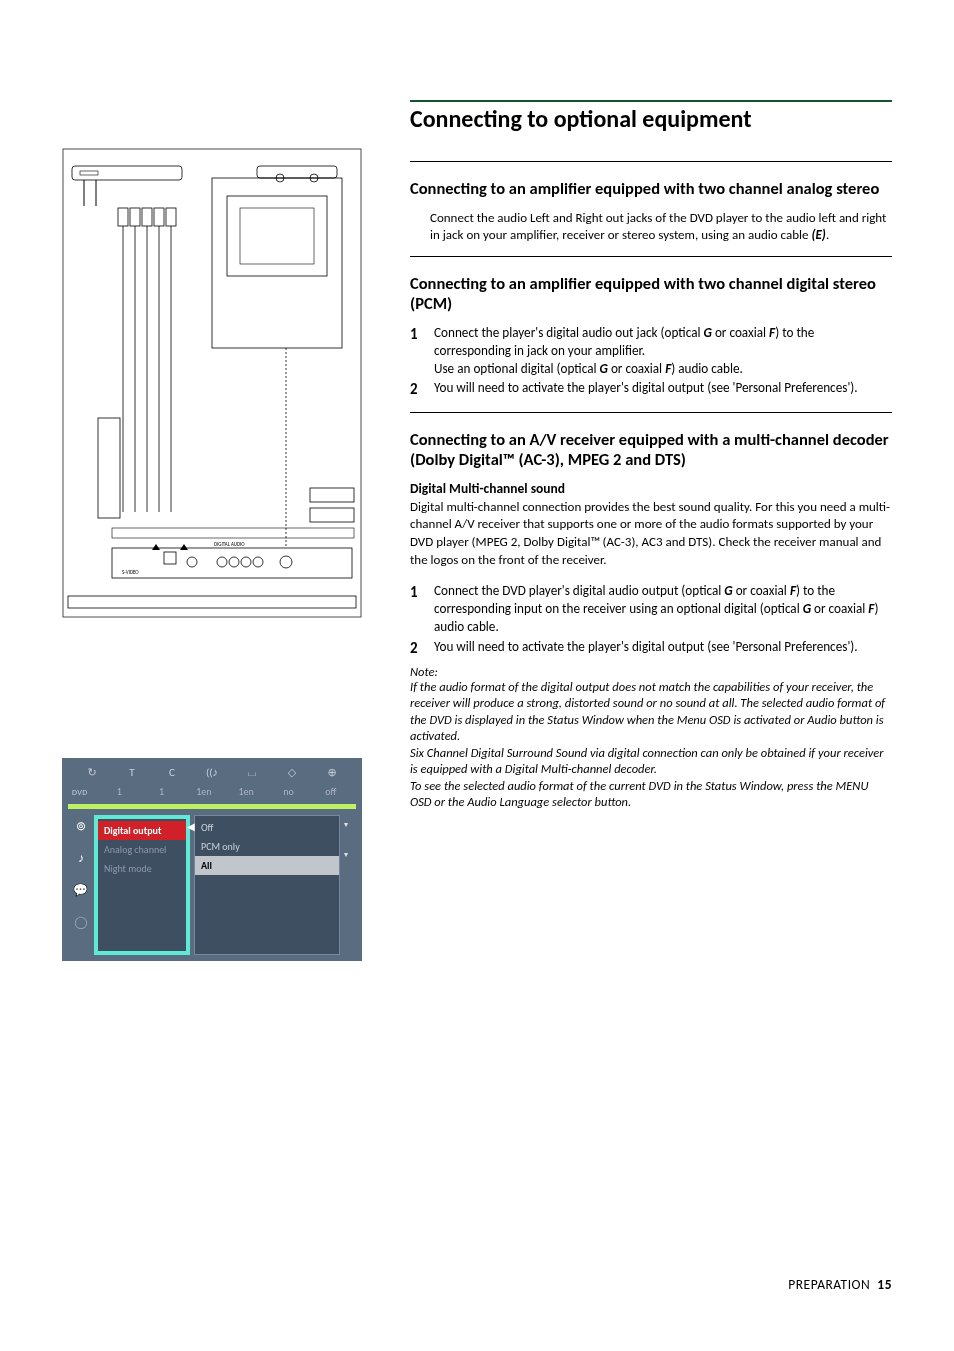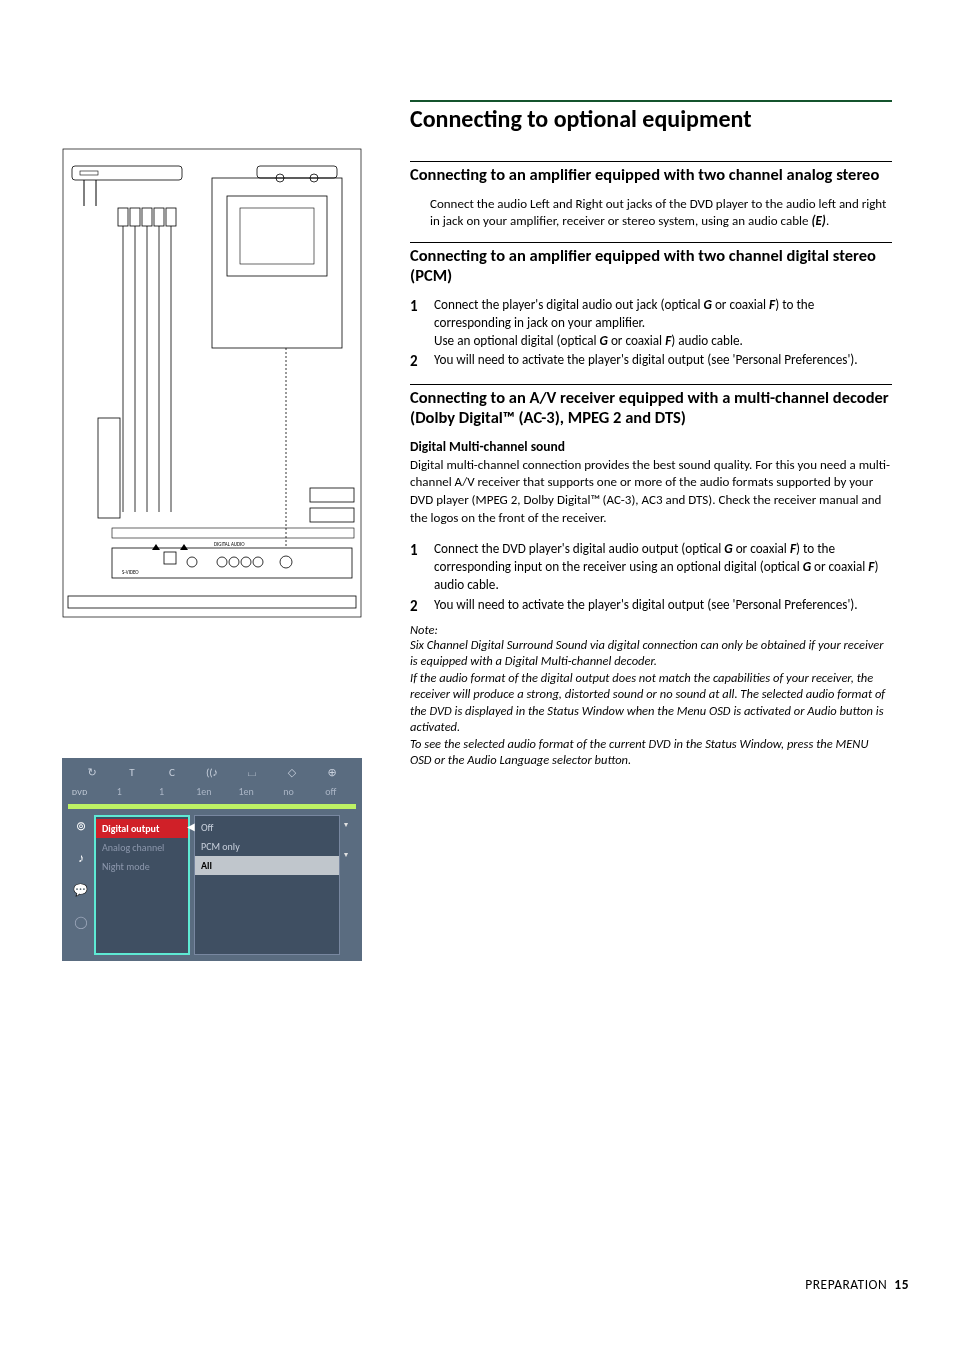"Connecting to an amplifier equipped" h2.sect { padding-top: 2px -> 16px }
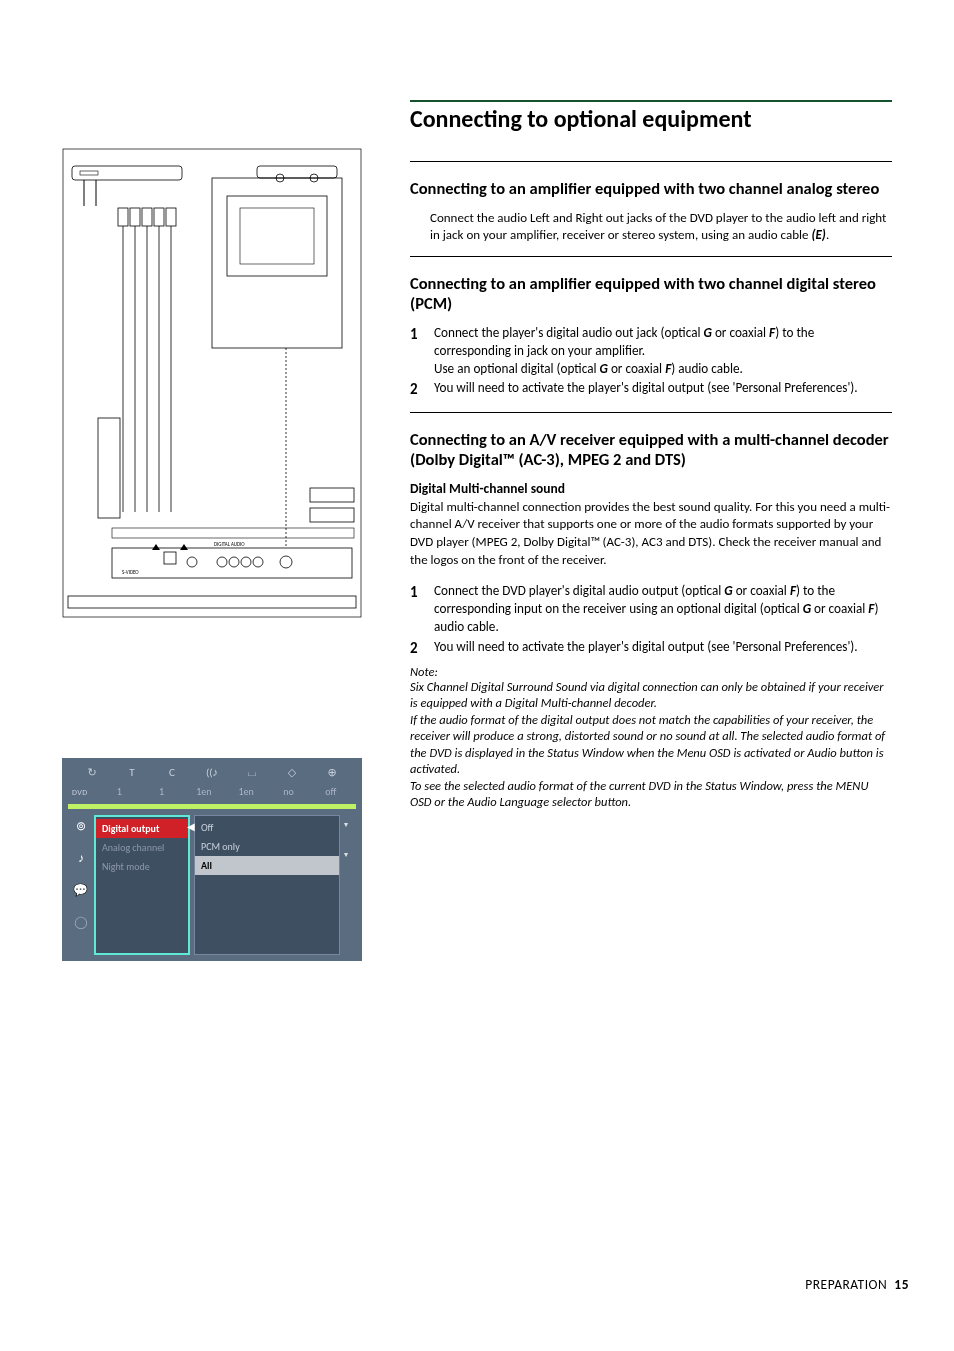"Six Channel Digital Surround Sound" p.note { order: before "If the audio format of" -> after "If the audio format of" }
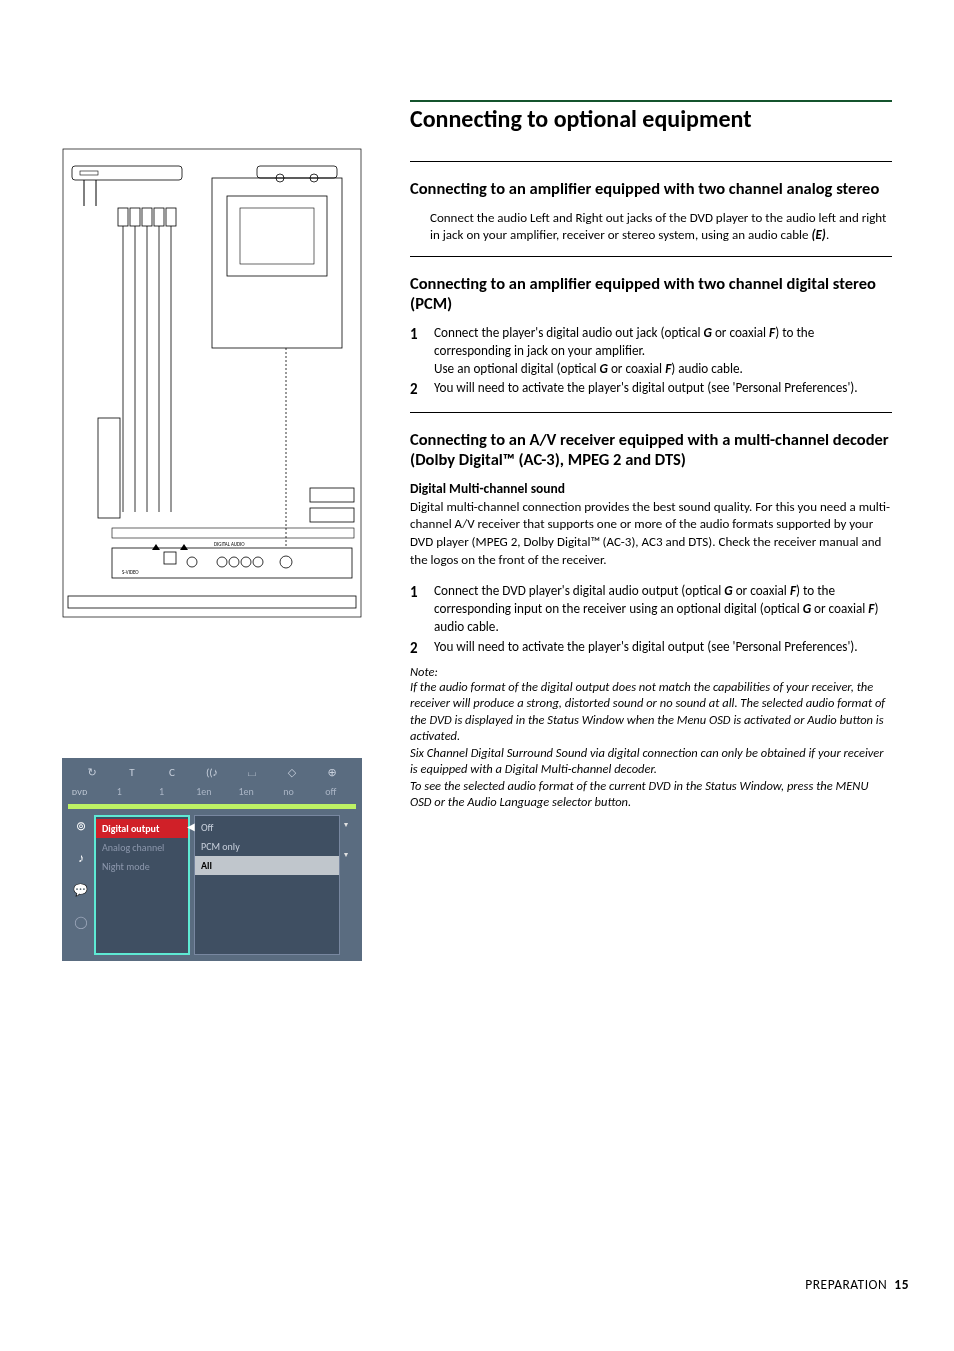"Digital output" .osd .menulist { border: 2px solid #5eead4 -> 4px solid #5eead4 }
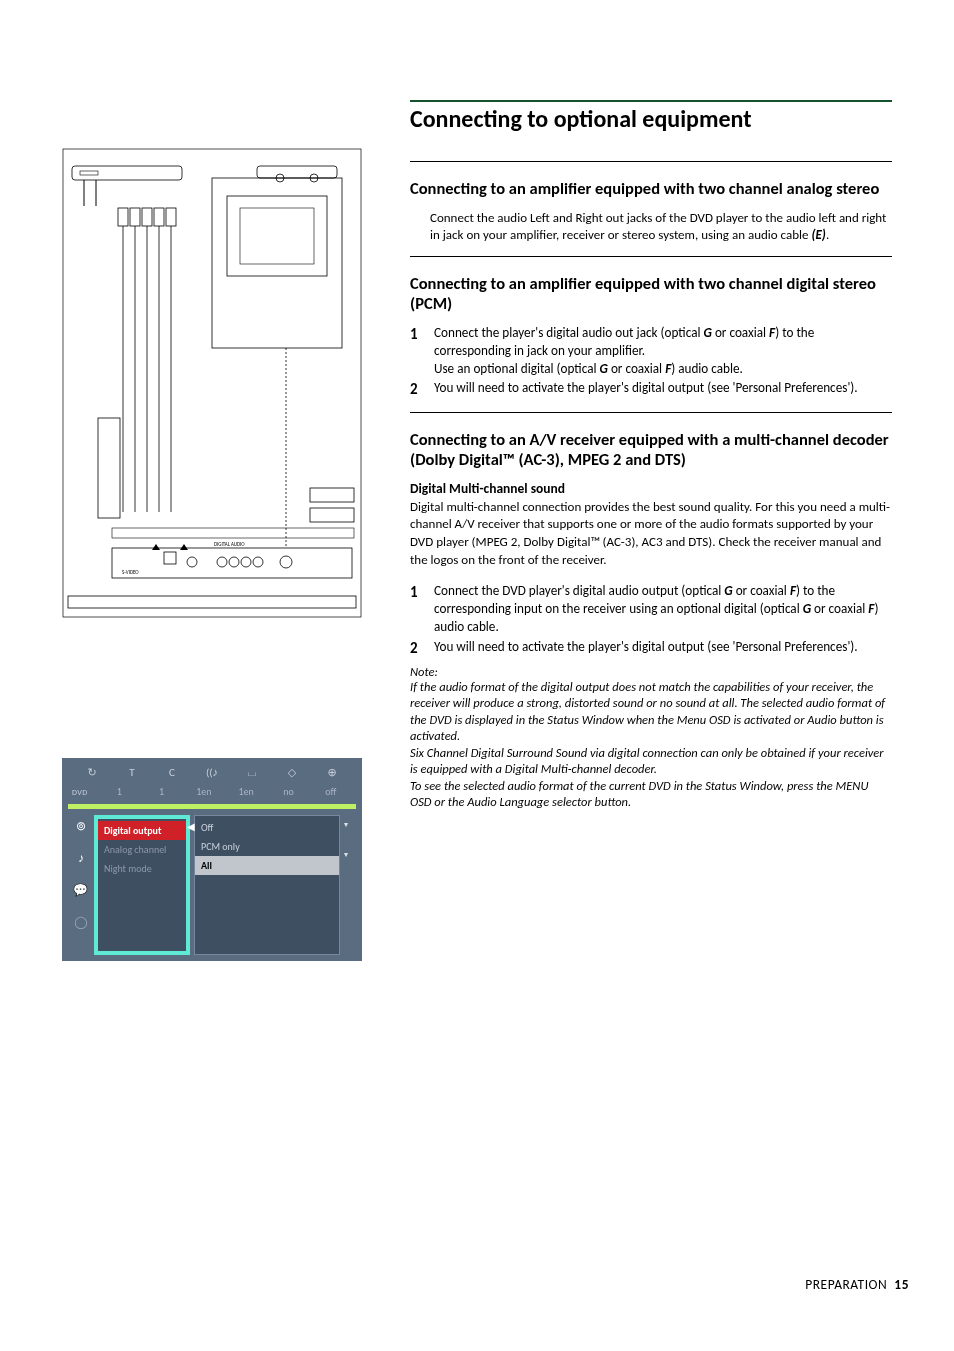"PREPARATION 15" .footer { right: 45px -> 62px }
